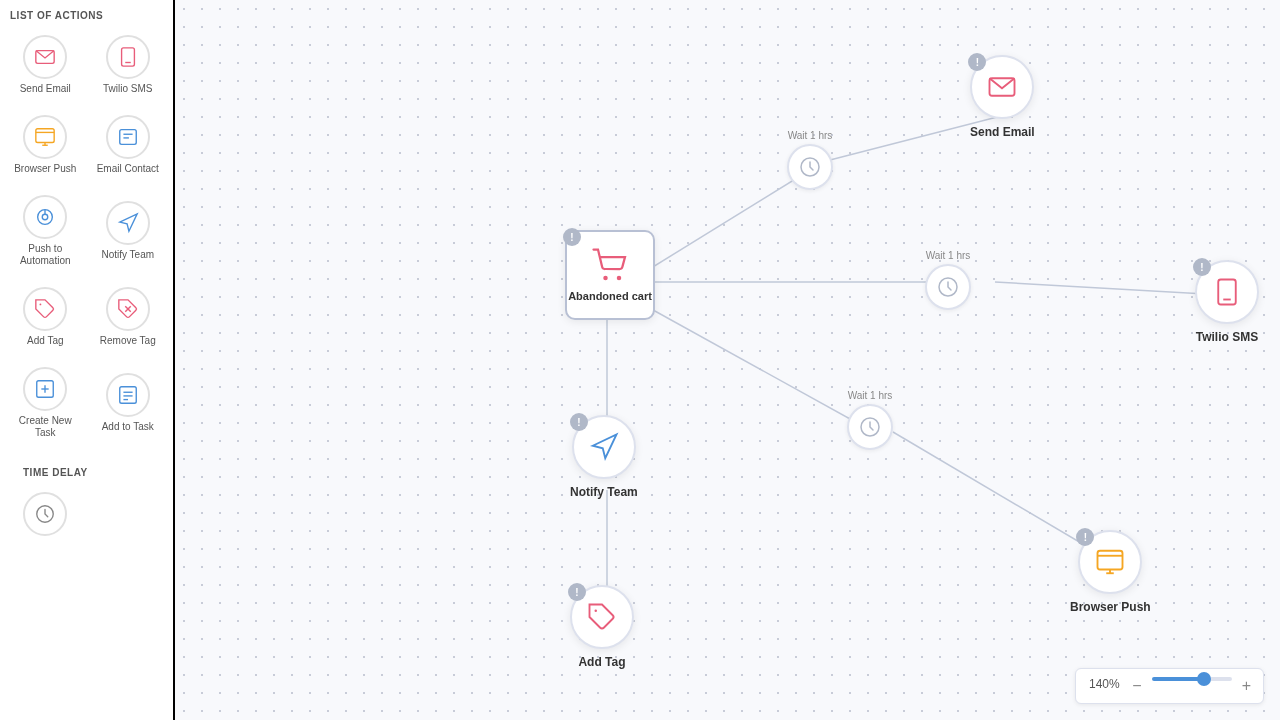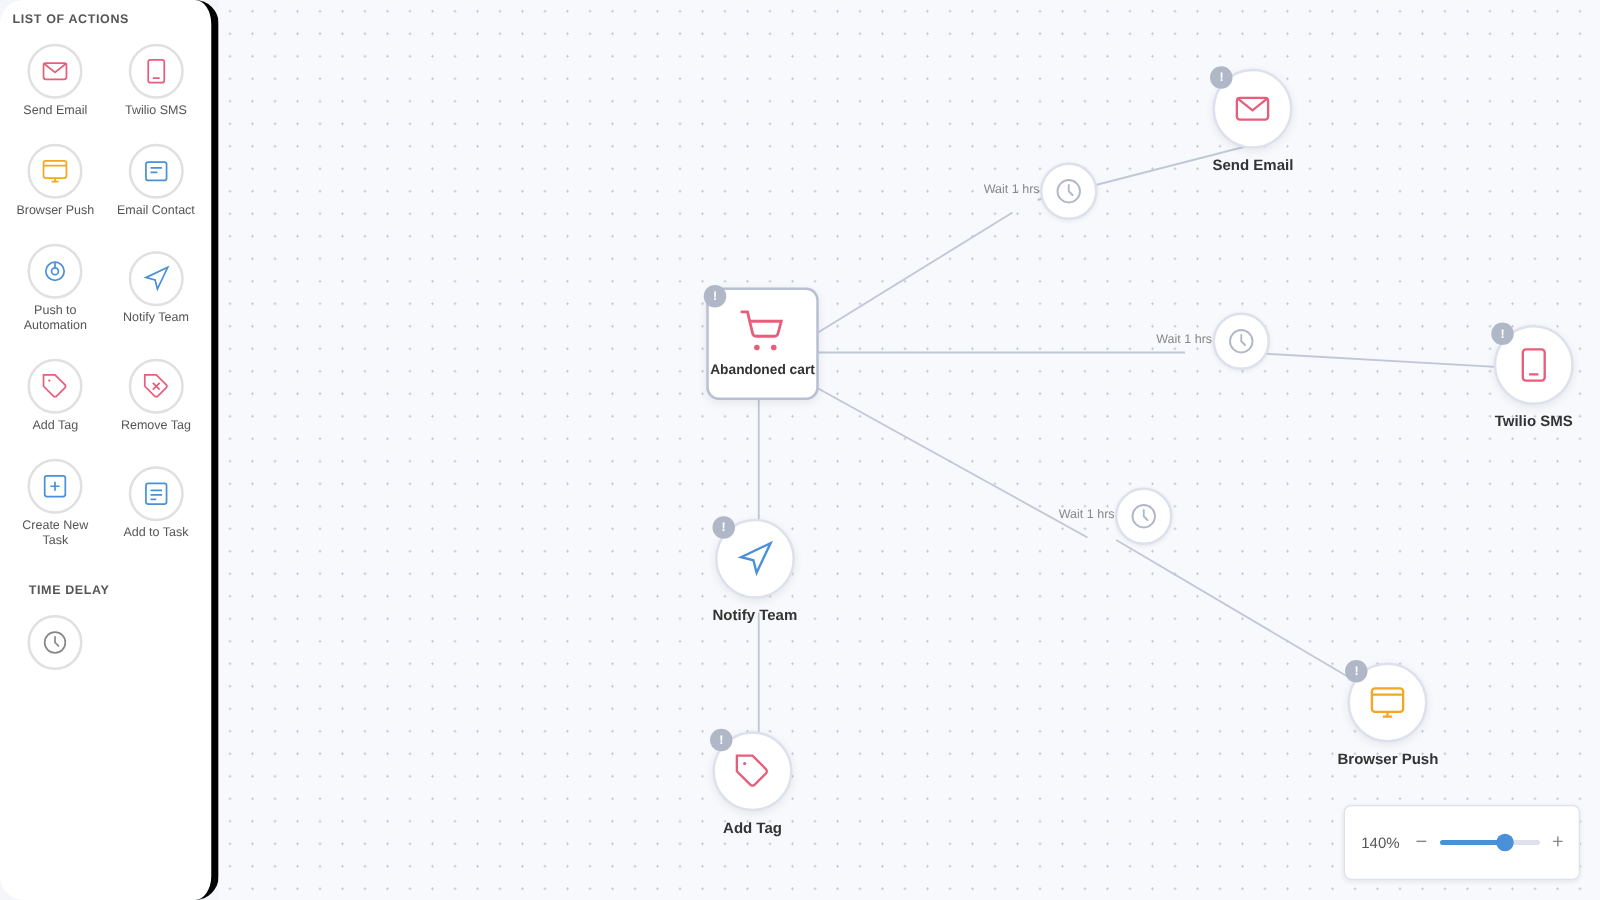"LIST OF ACTIONS" #sidebar { border-radius: 19px -> none; border-right: 6px solid #000000 -> 2px solid #000000 }
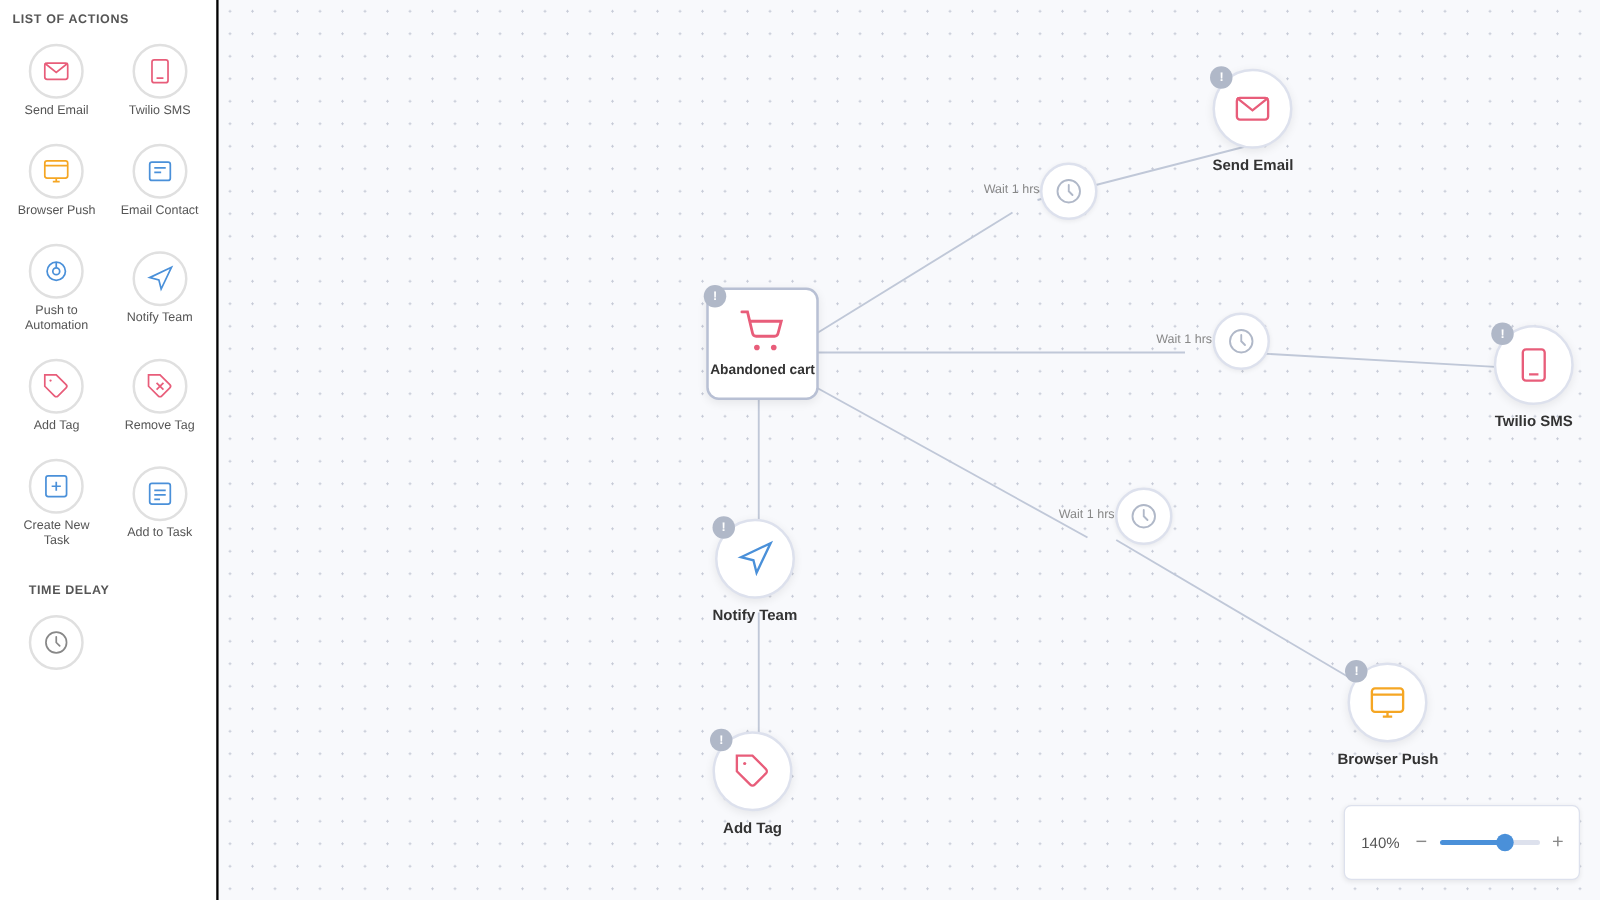"Wait 1 hrs" .wait-node { flex-direction: row -> column }
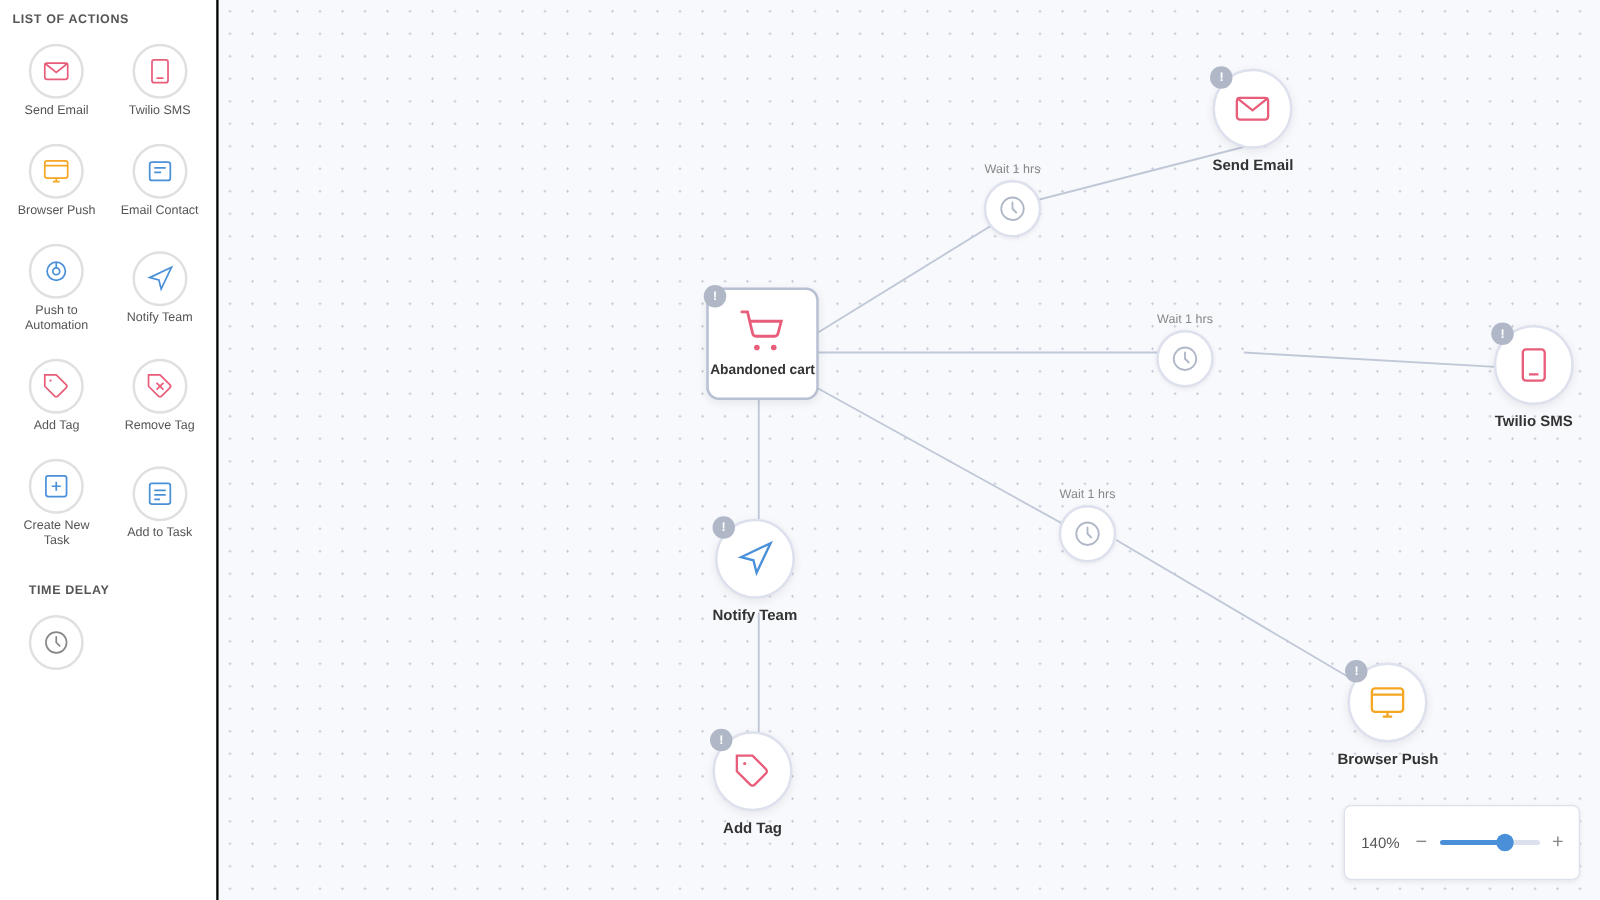"140%" .zoom-bar { align-items: center -> none; padding: 20px 10px -> 8px 10px }
